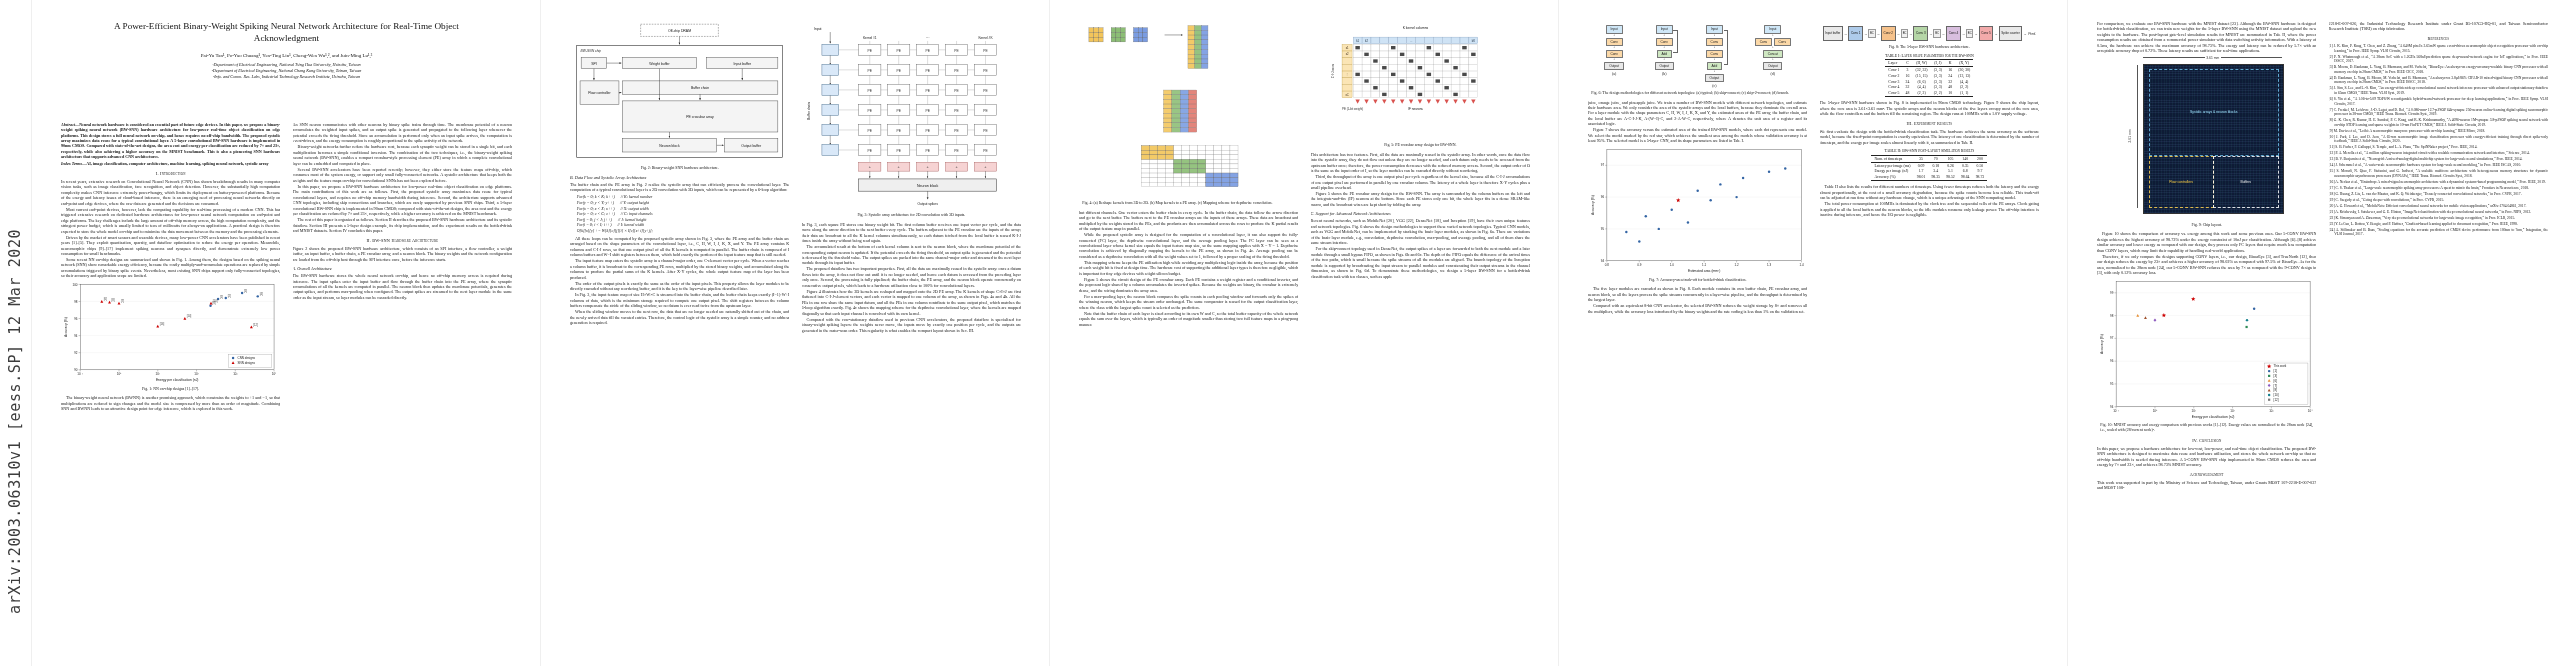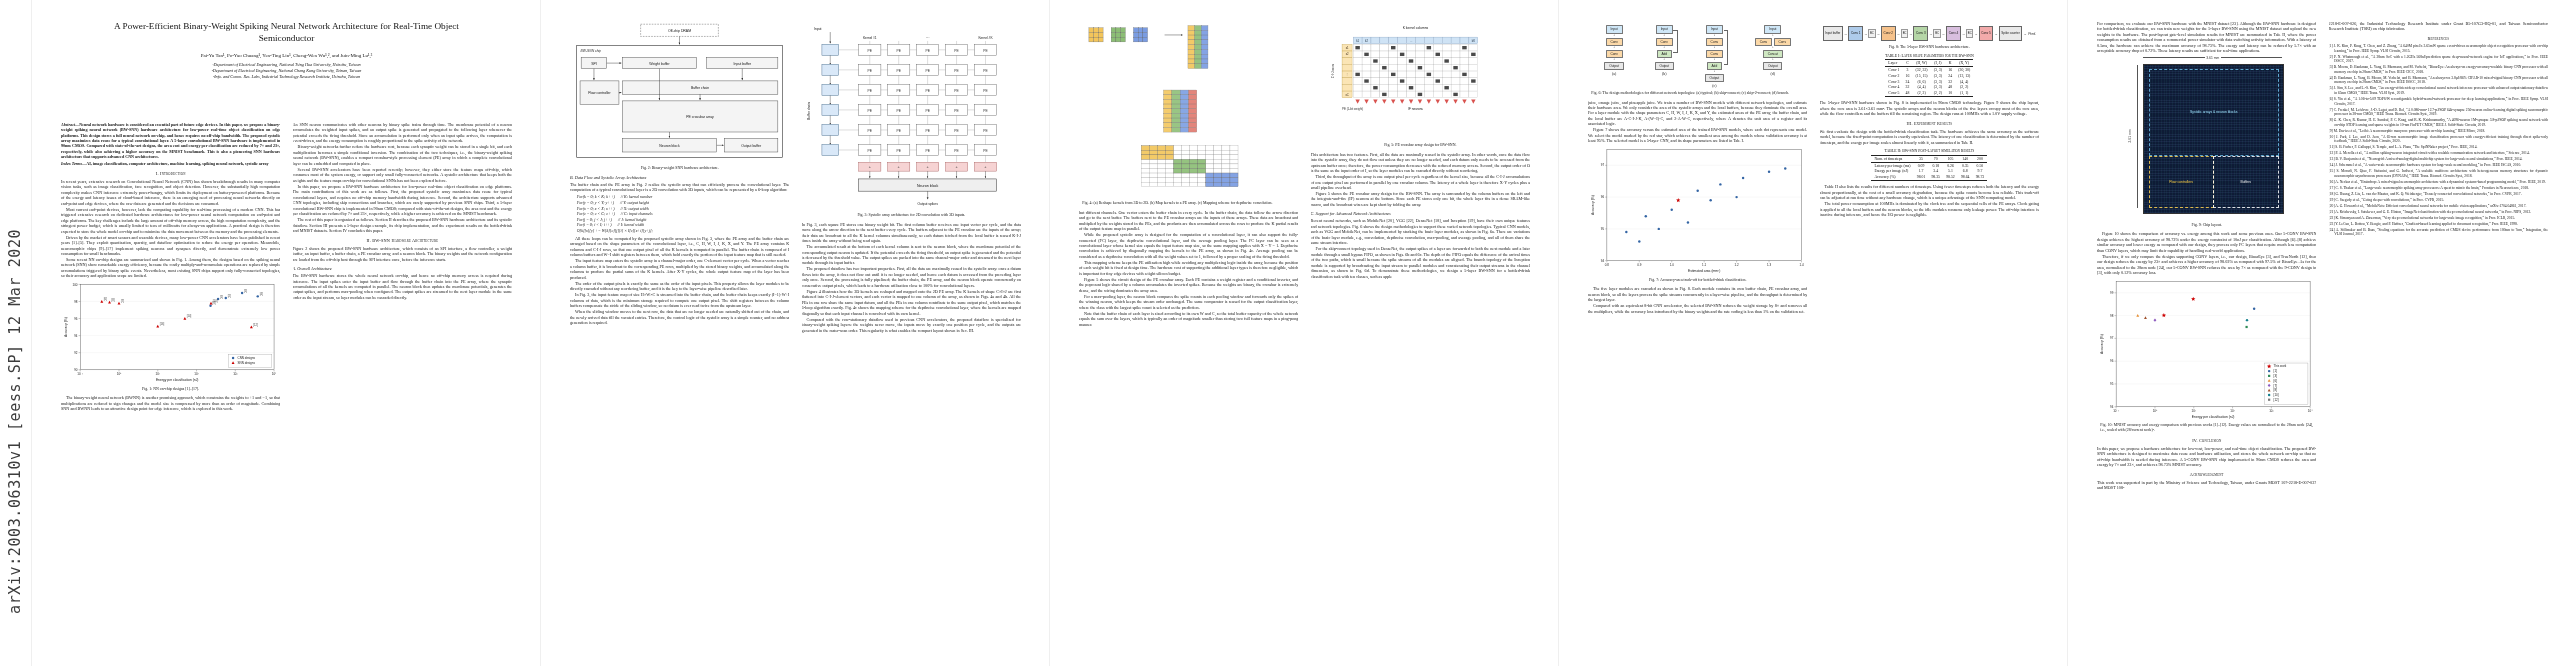"A Power-Efficient Binary-Weight Spiking" h1.title { text: Semiconductor -> Acknowledgment }
